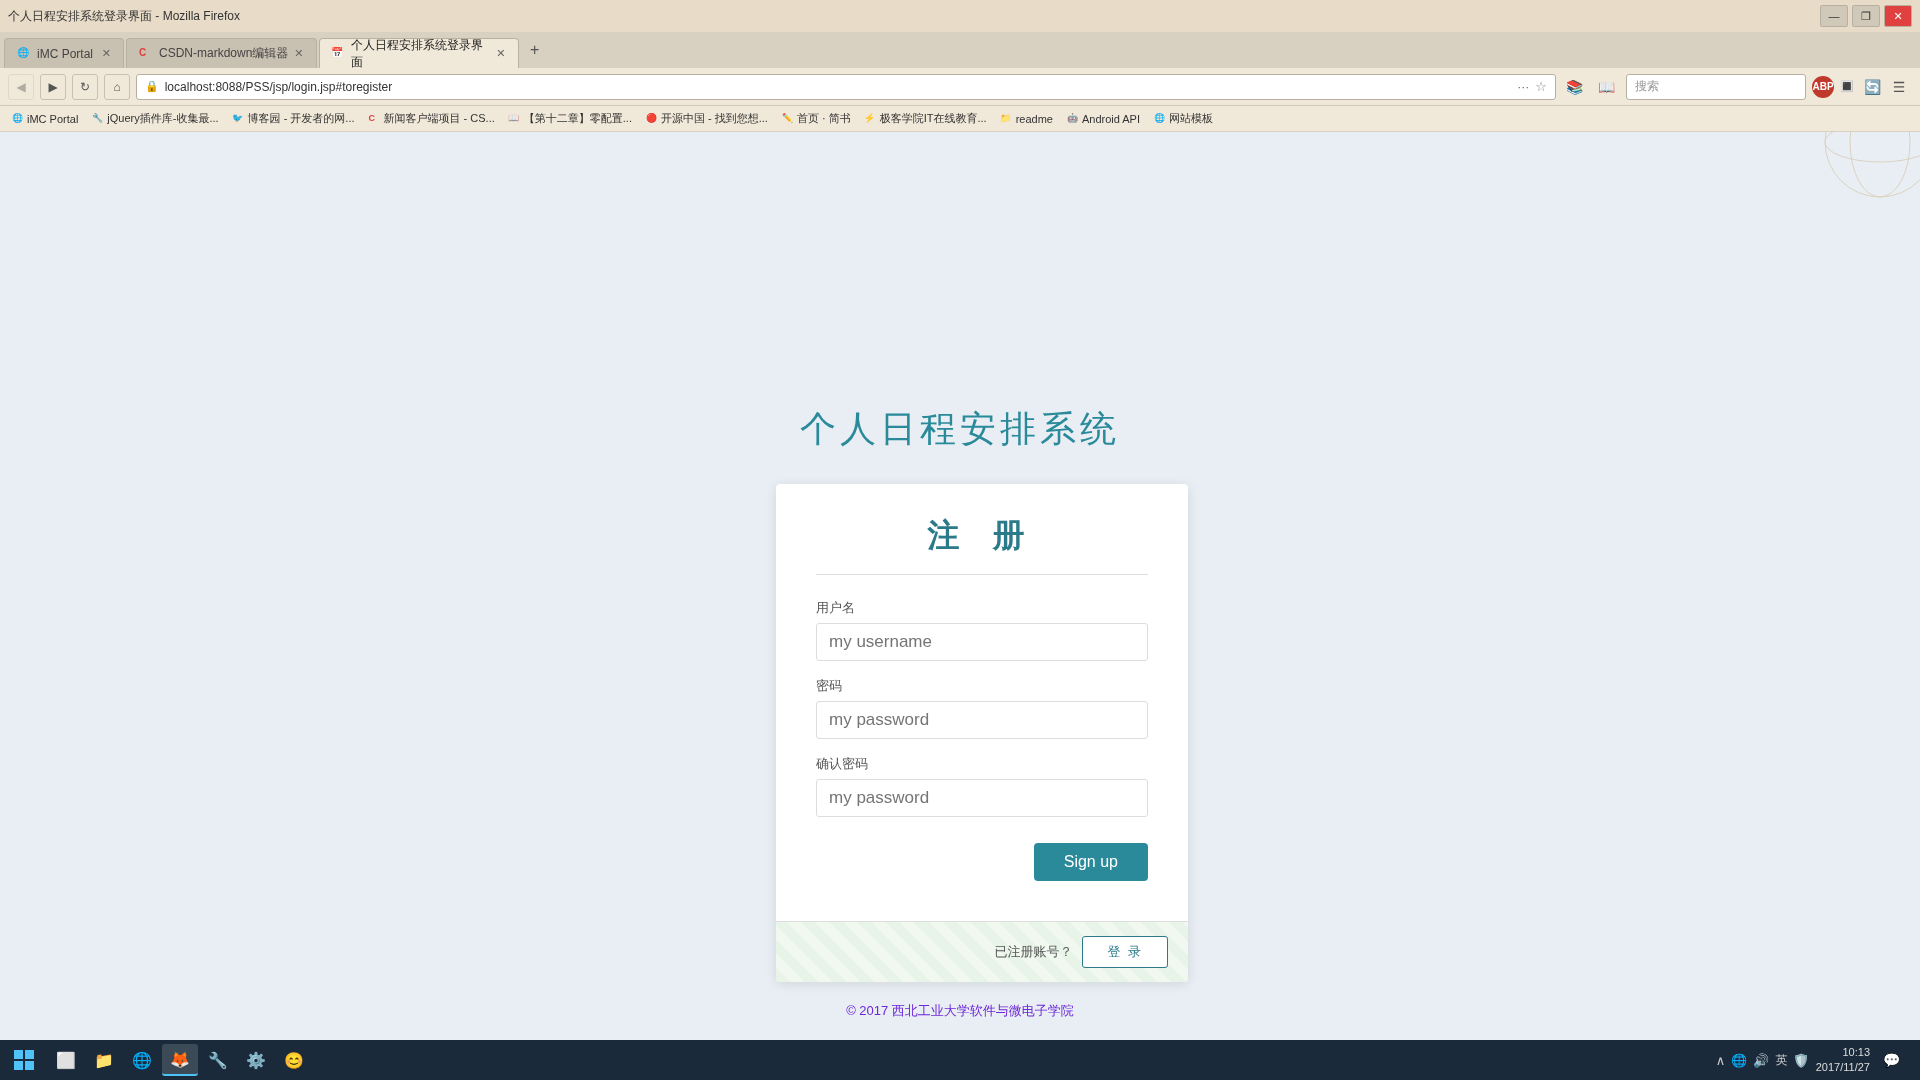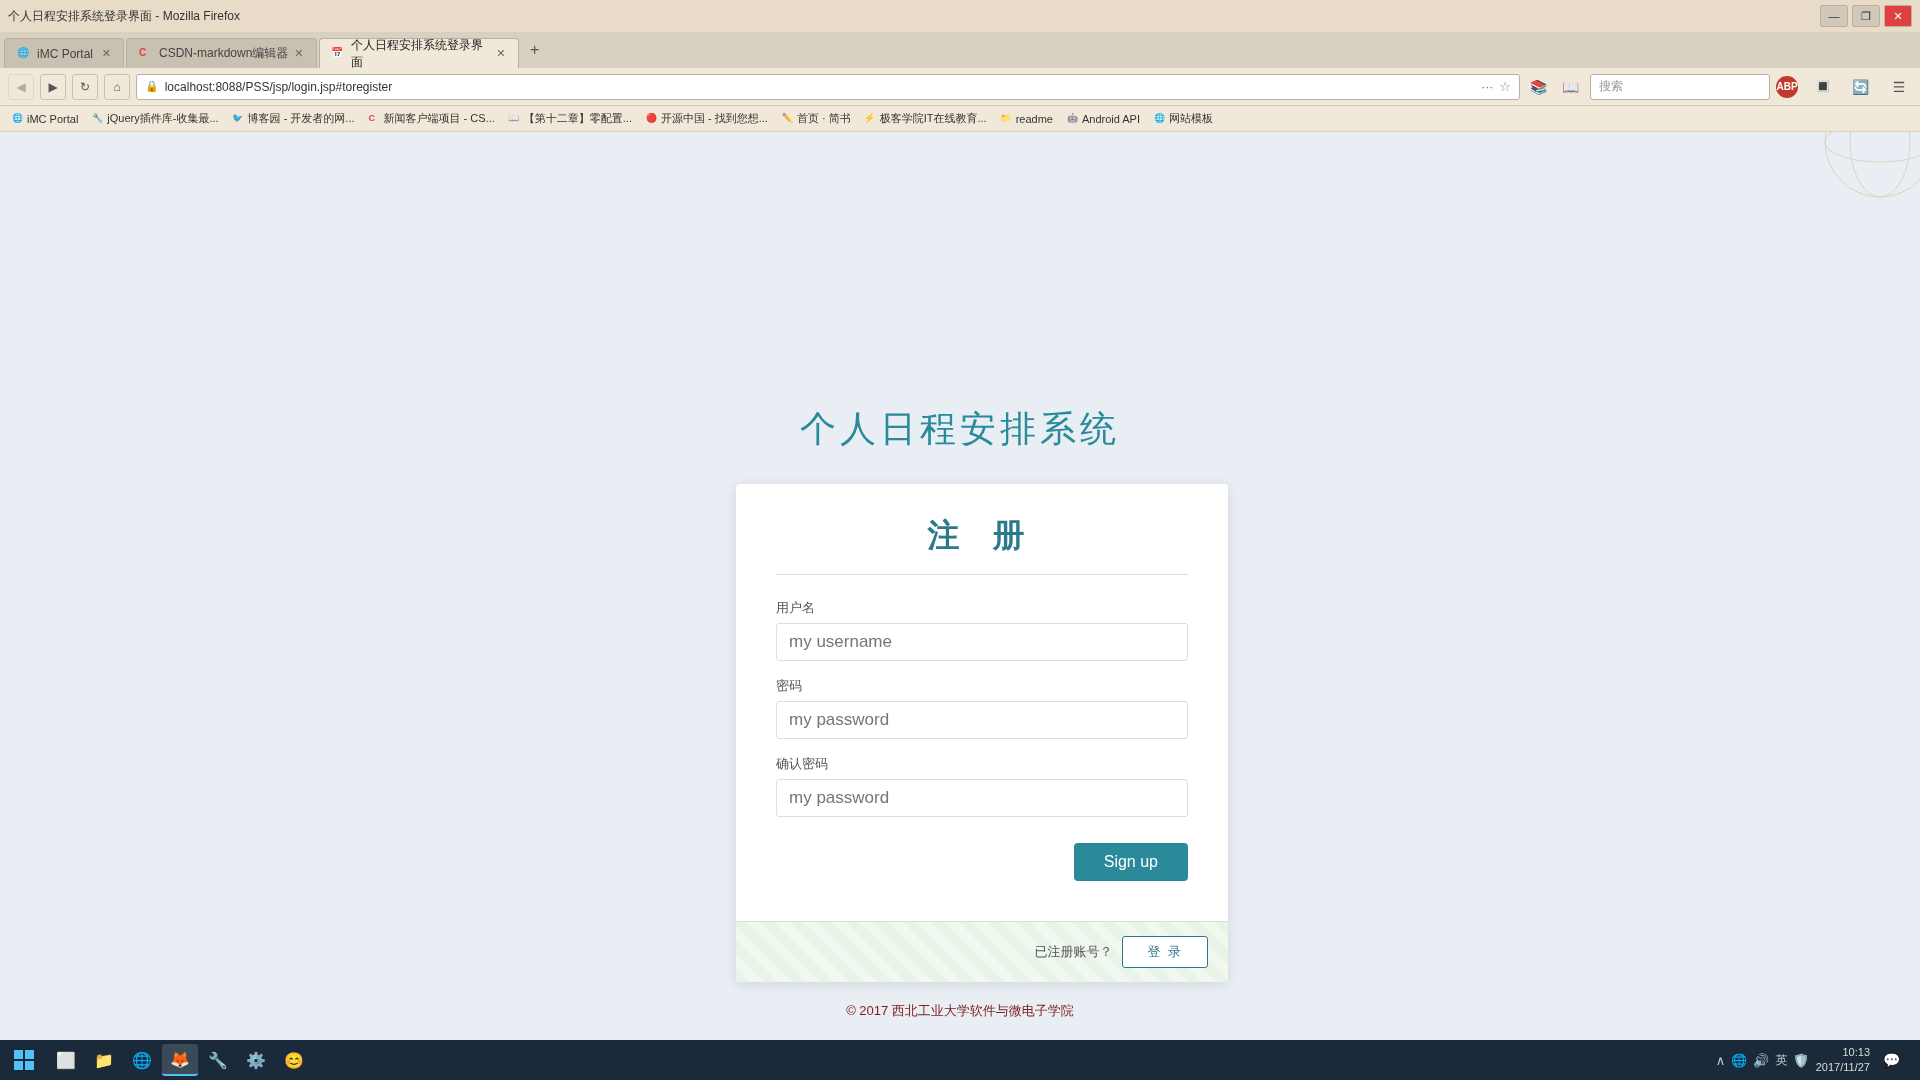"ABP" .nav-right-icons { gap: 12px -> 0 }
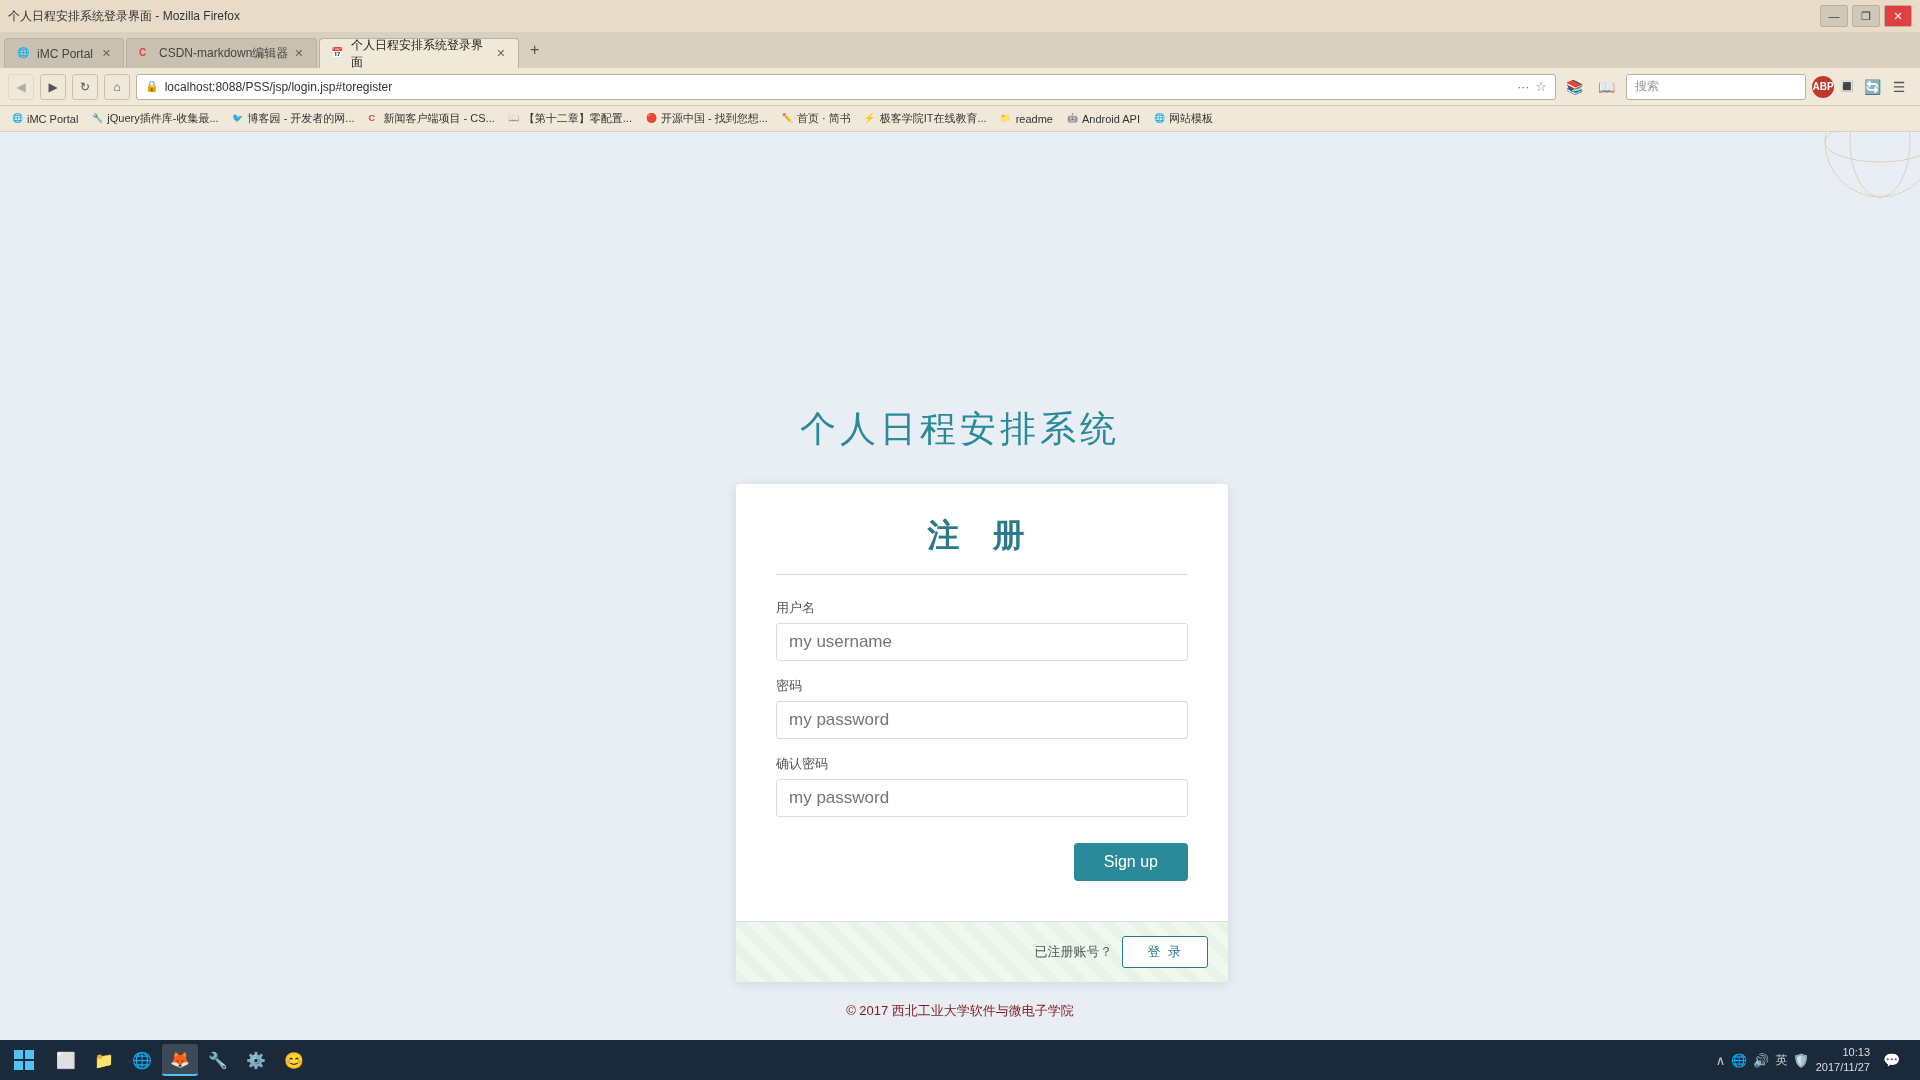"注 册" .card { width: 492px -> 412px }
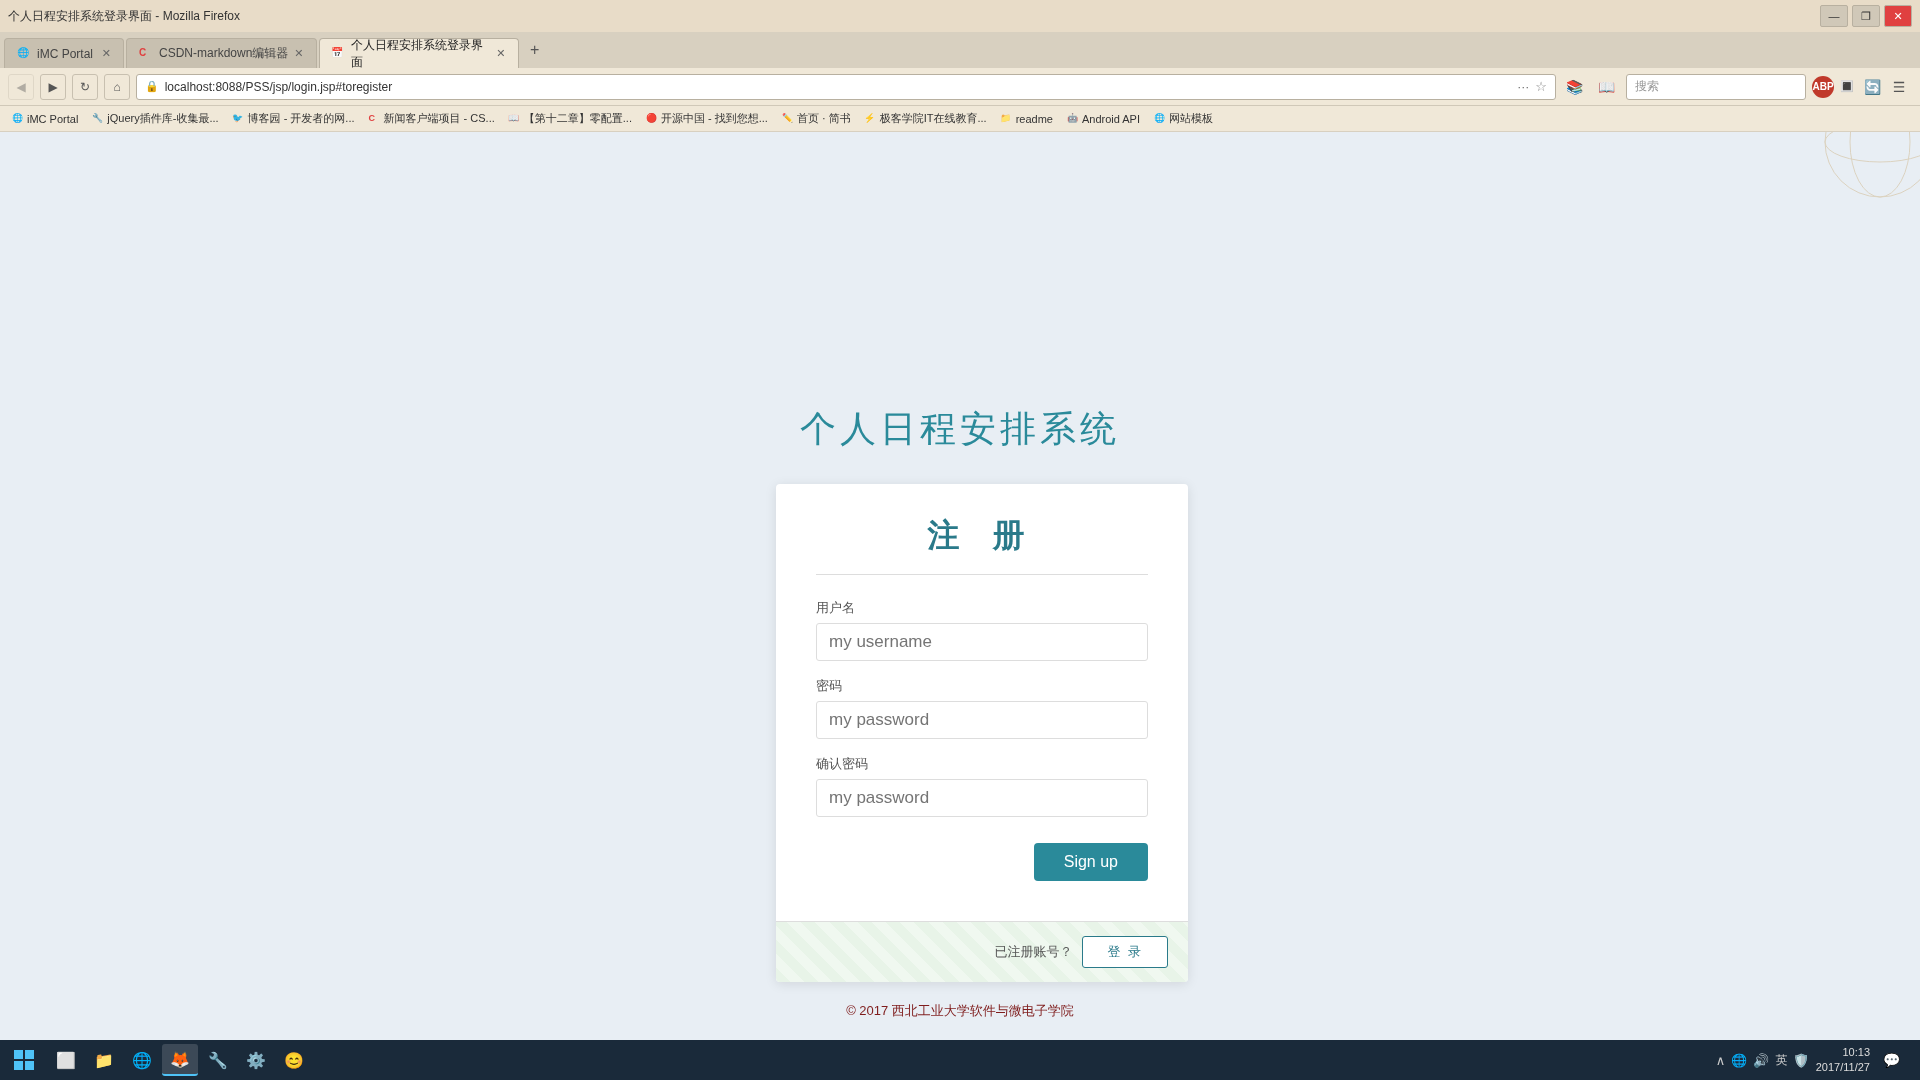"© 2017 西北工业大学软件与微电子学院" .page-footer { color: #7f1d1d -> #6d28d9 }
